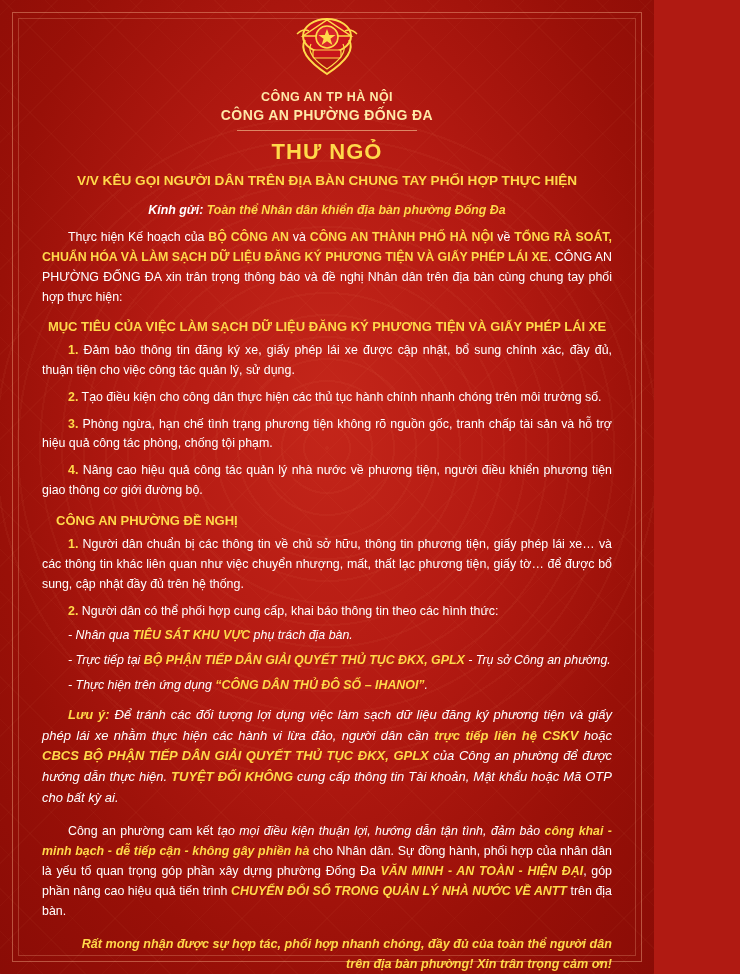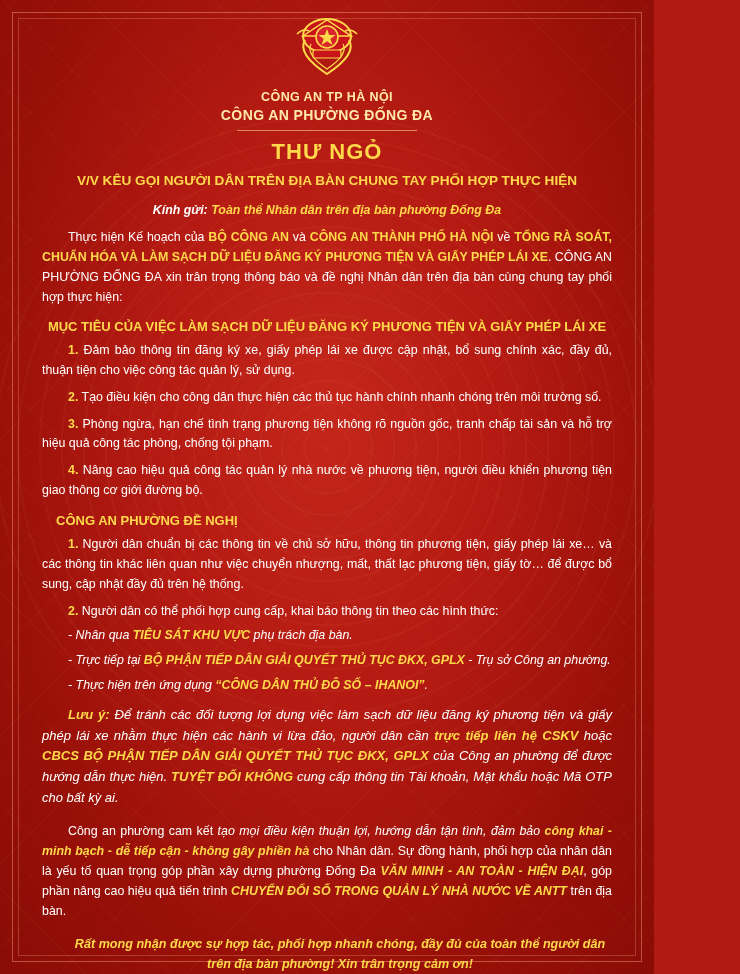"Toàn thể Nhân dân trên" span.val { text: trên -> khiển }
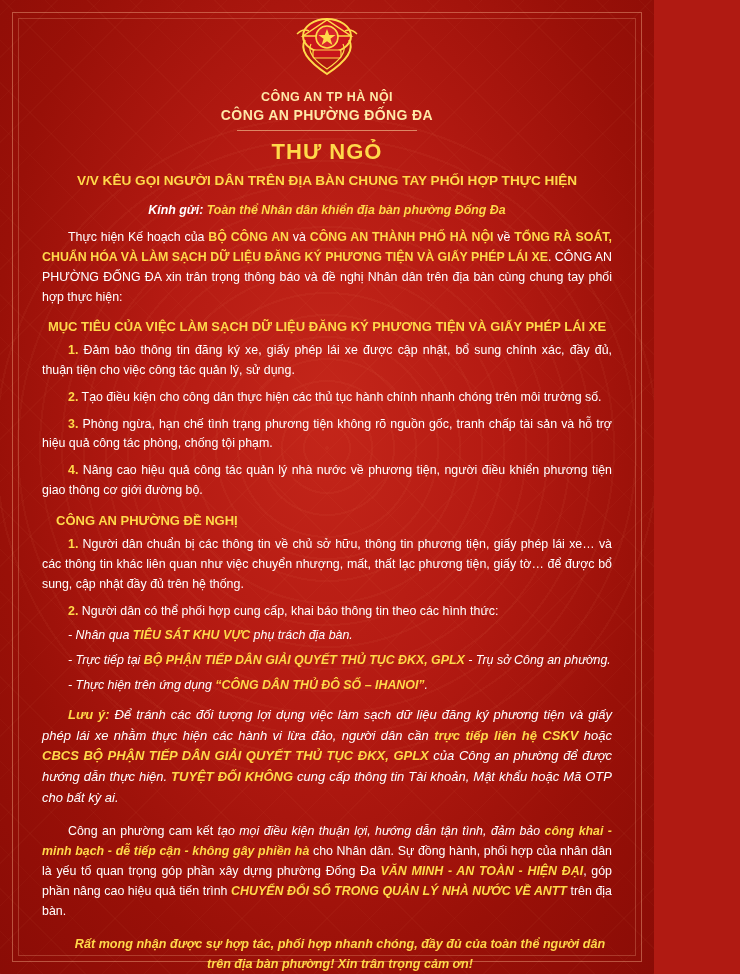"Rất mong nhận được sự" .appeal { text-align: center -> right }
